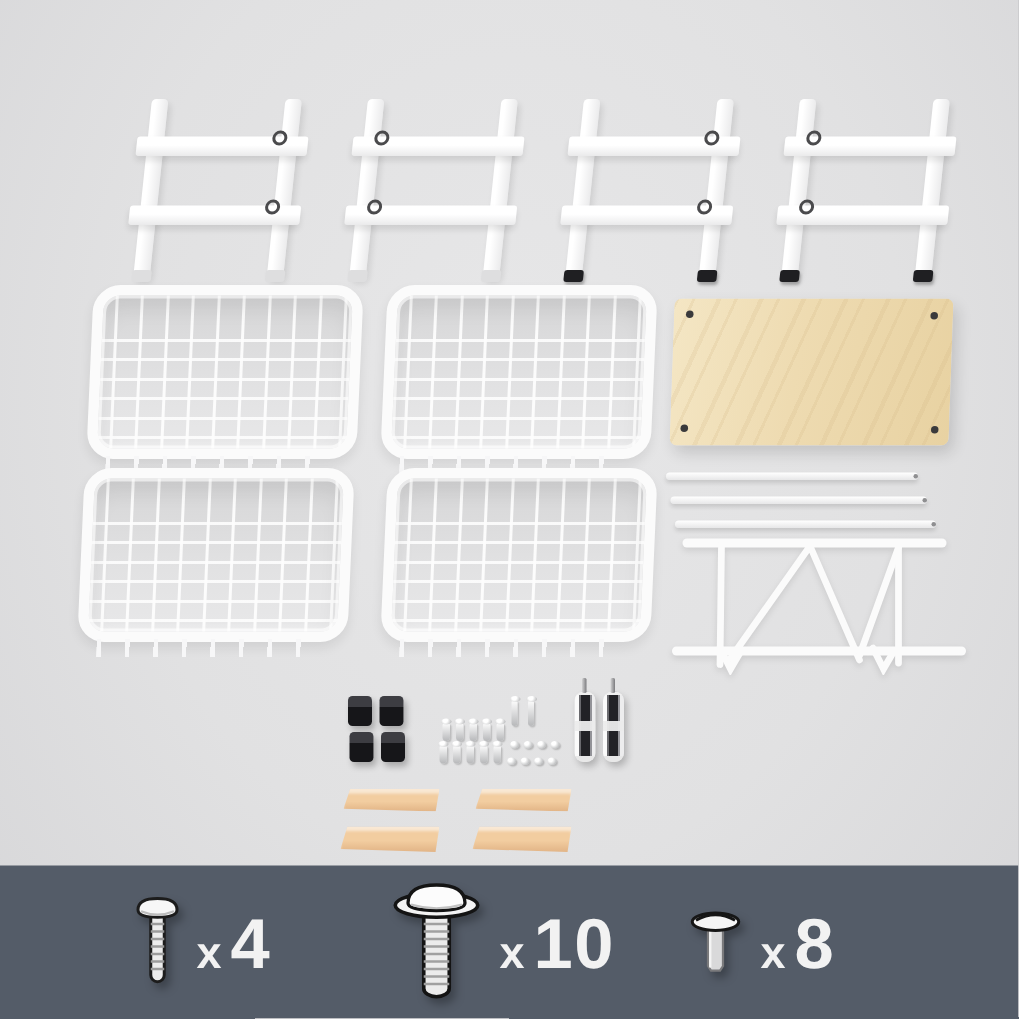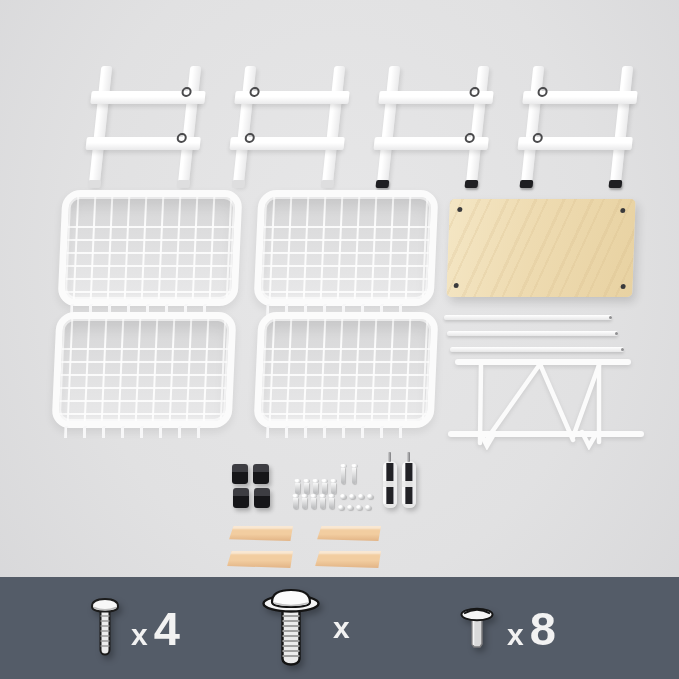"10" span.num { html: none -> <span>10</span> }
